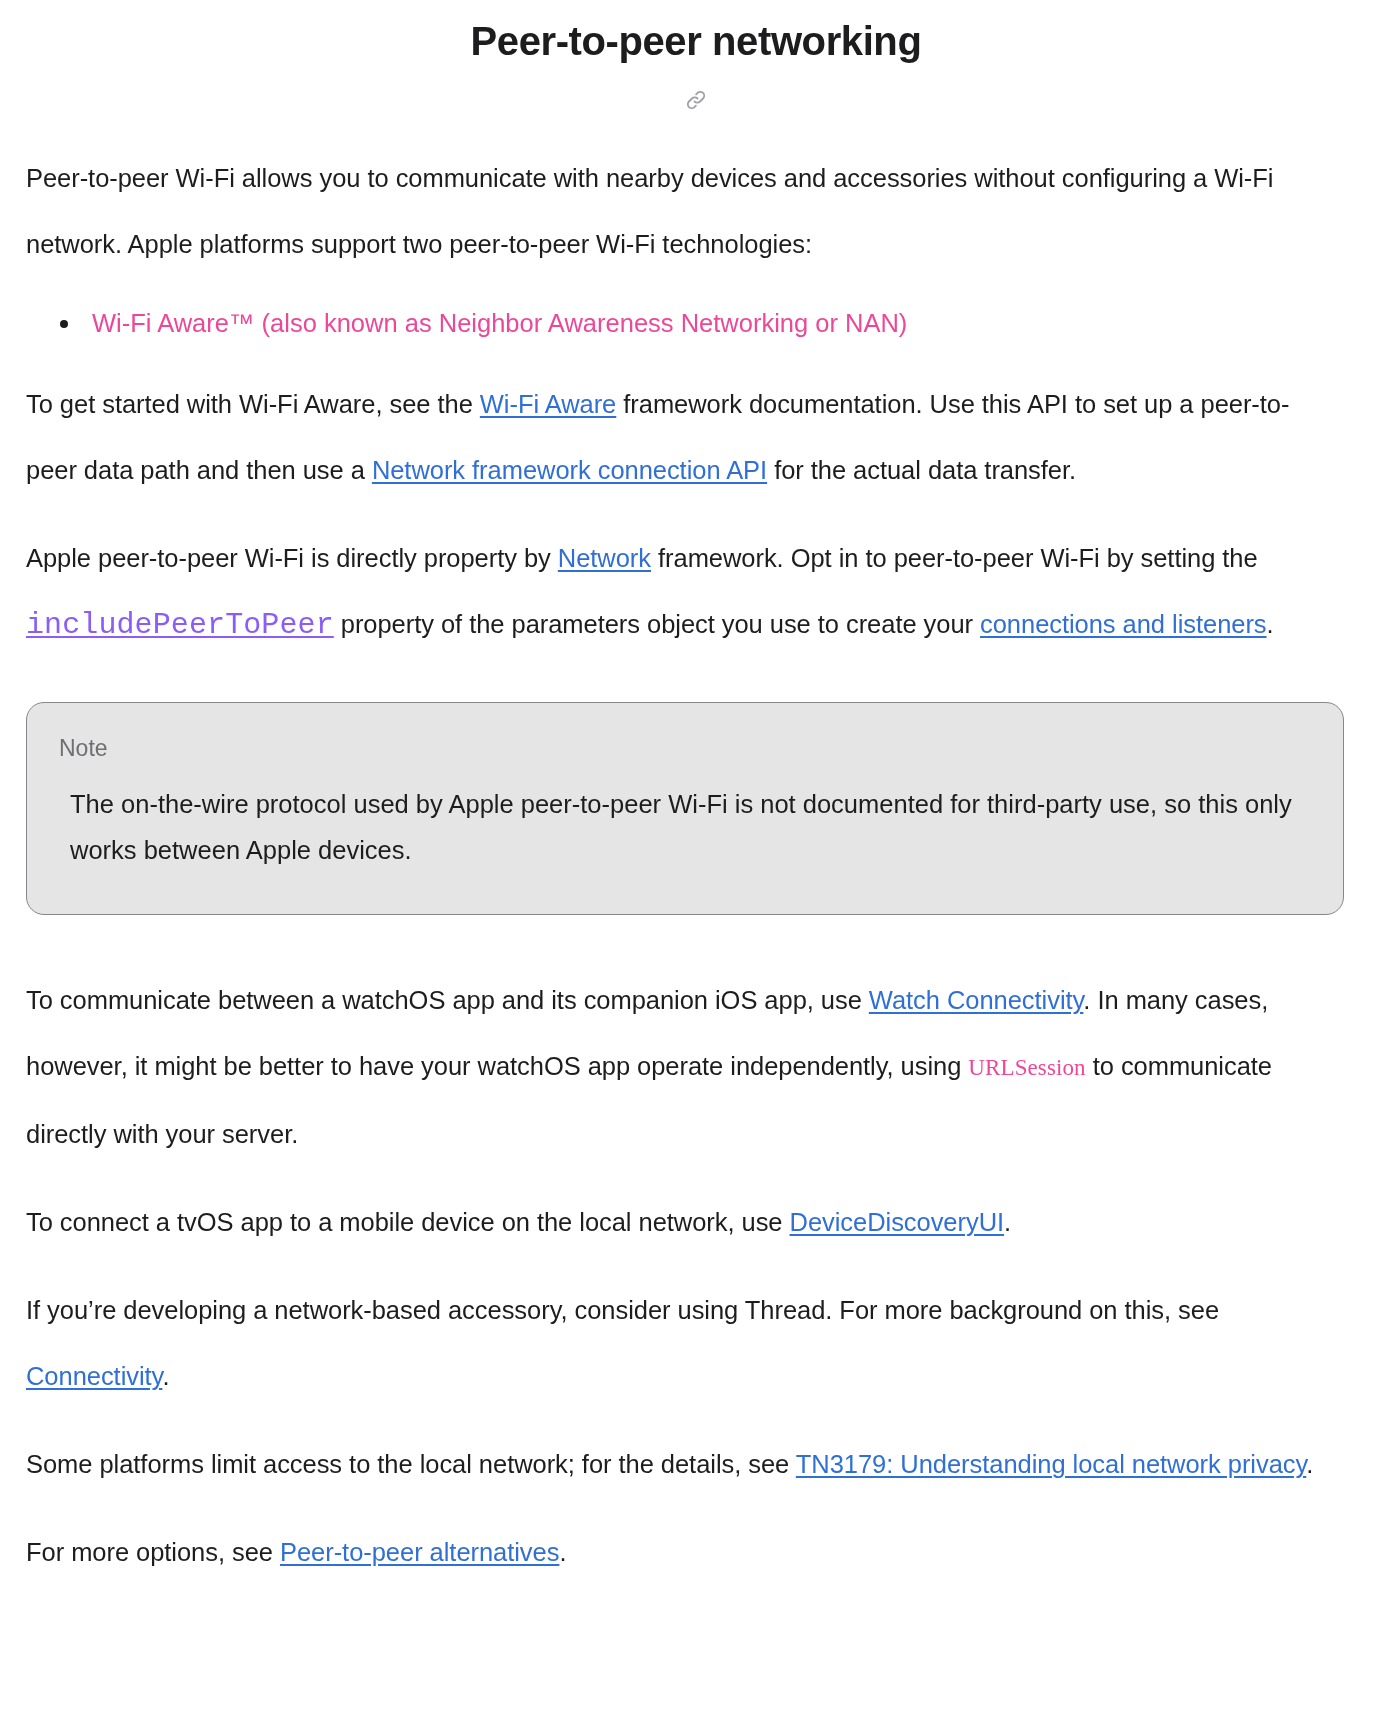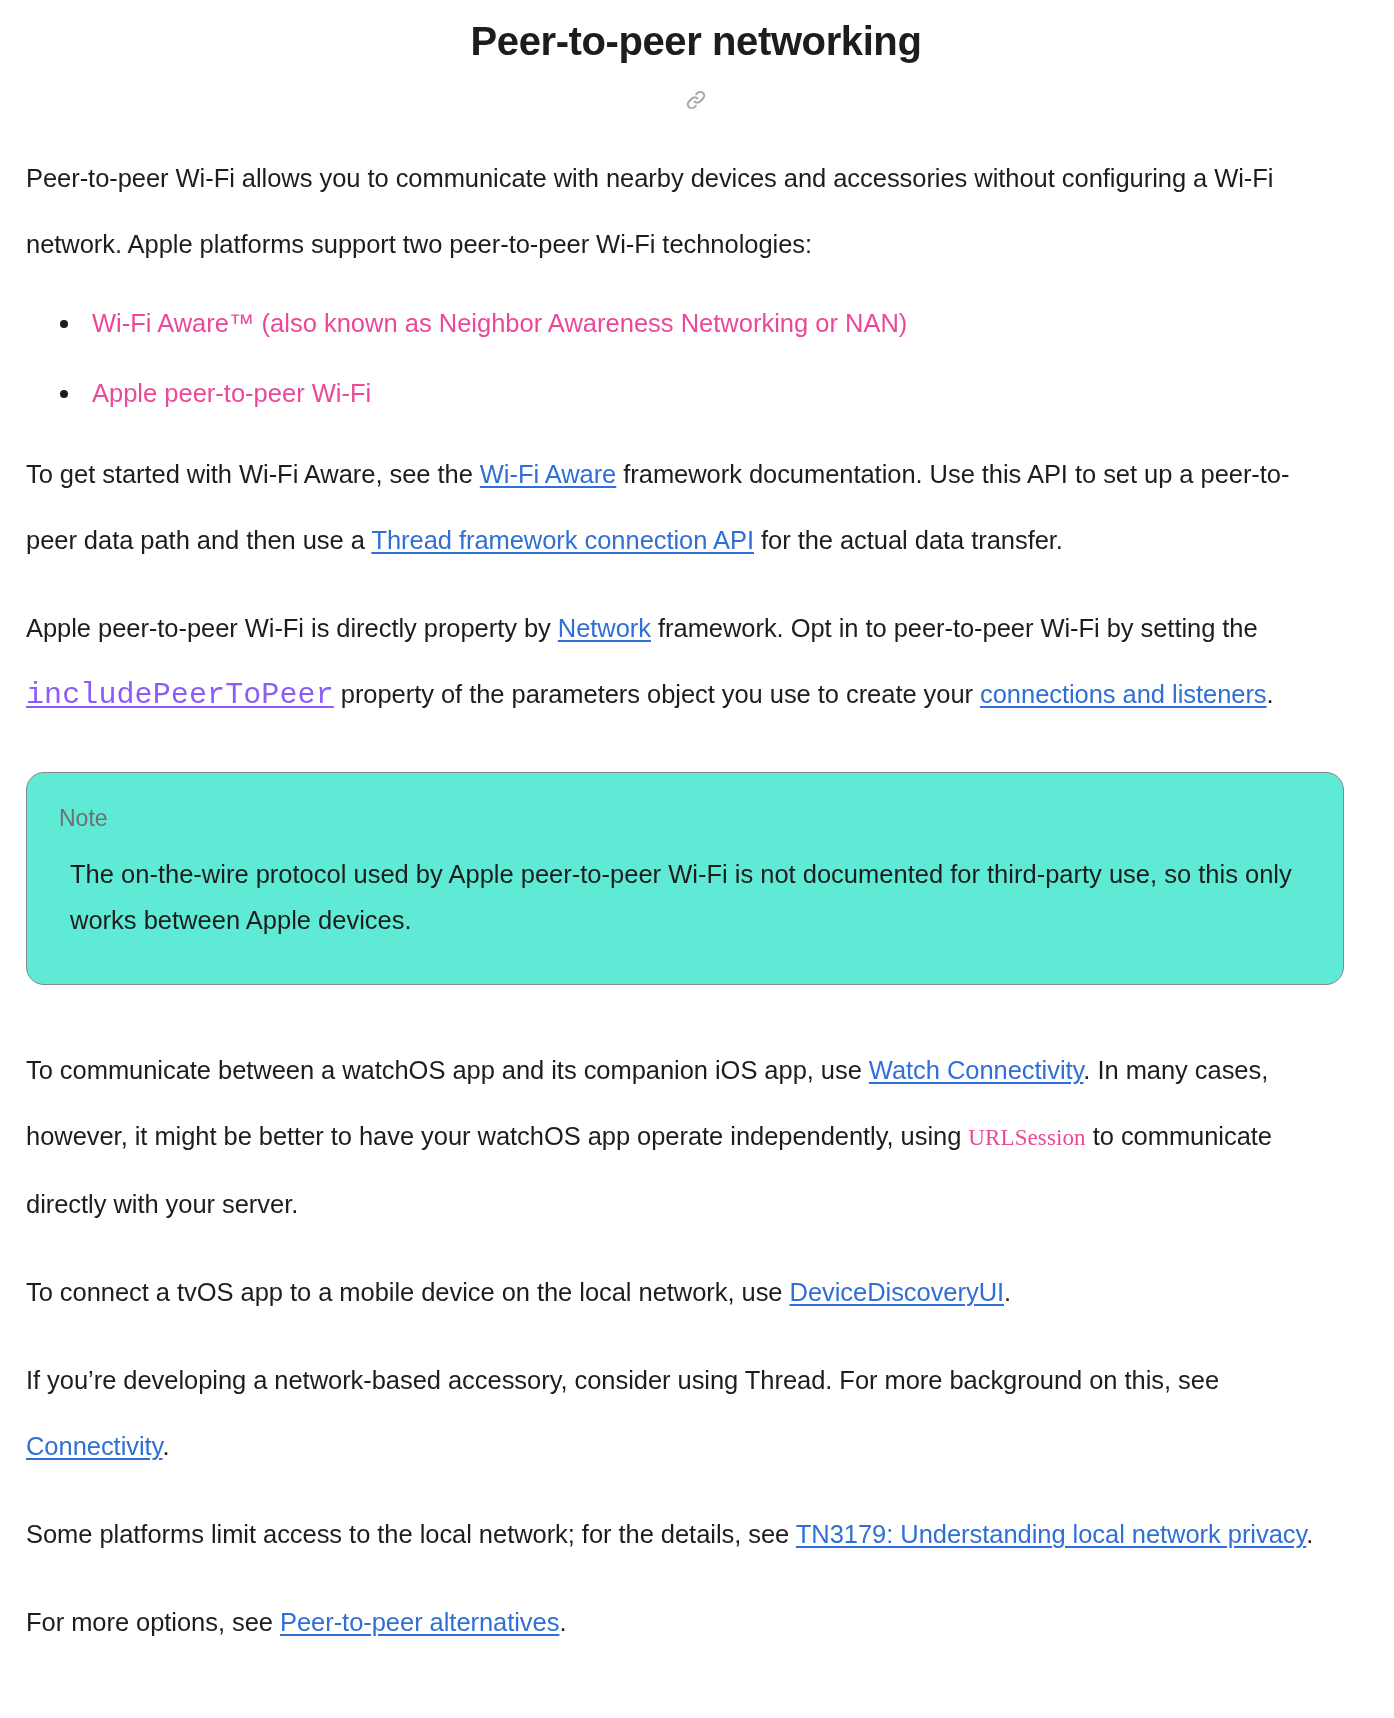"Apple peer-to-peer Wi-Fi" li { html: <li> <span>Apple peer-to-peer Wi-Fi</span> </li> -> none }
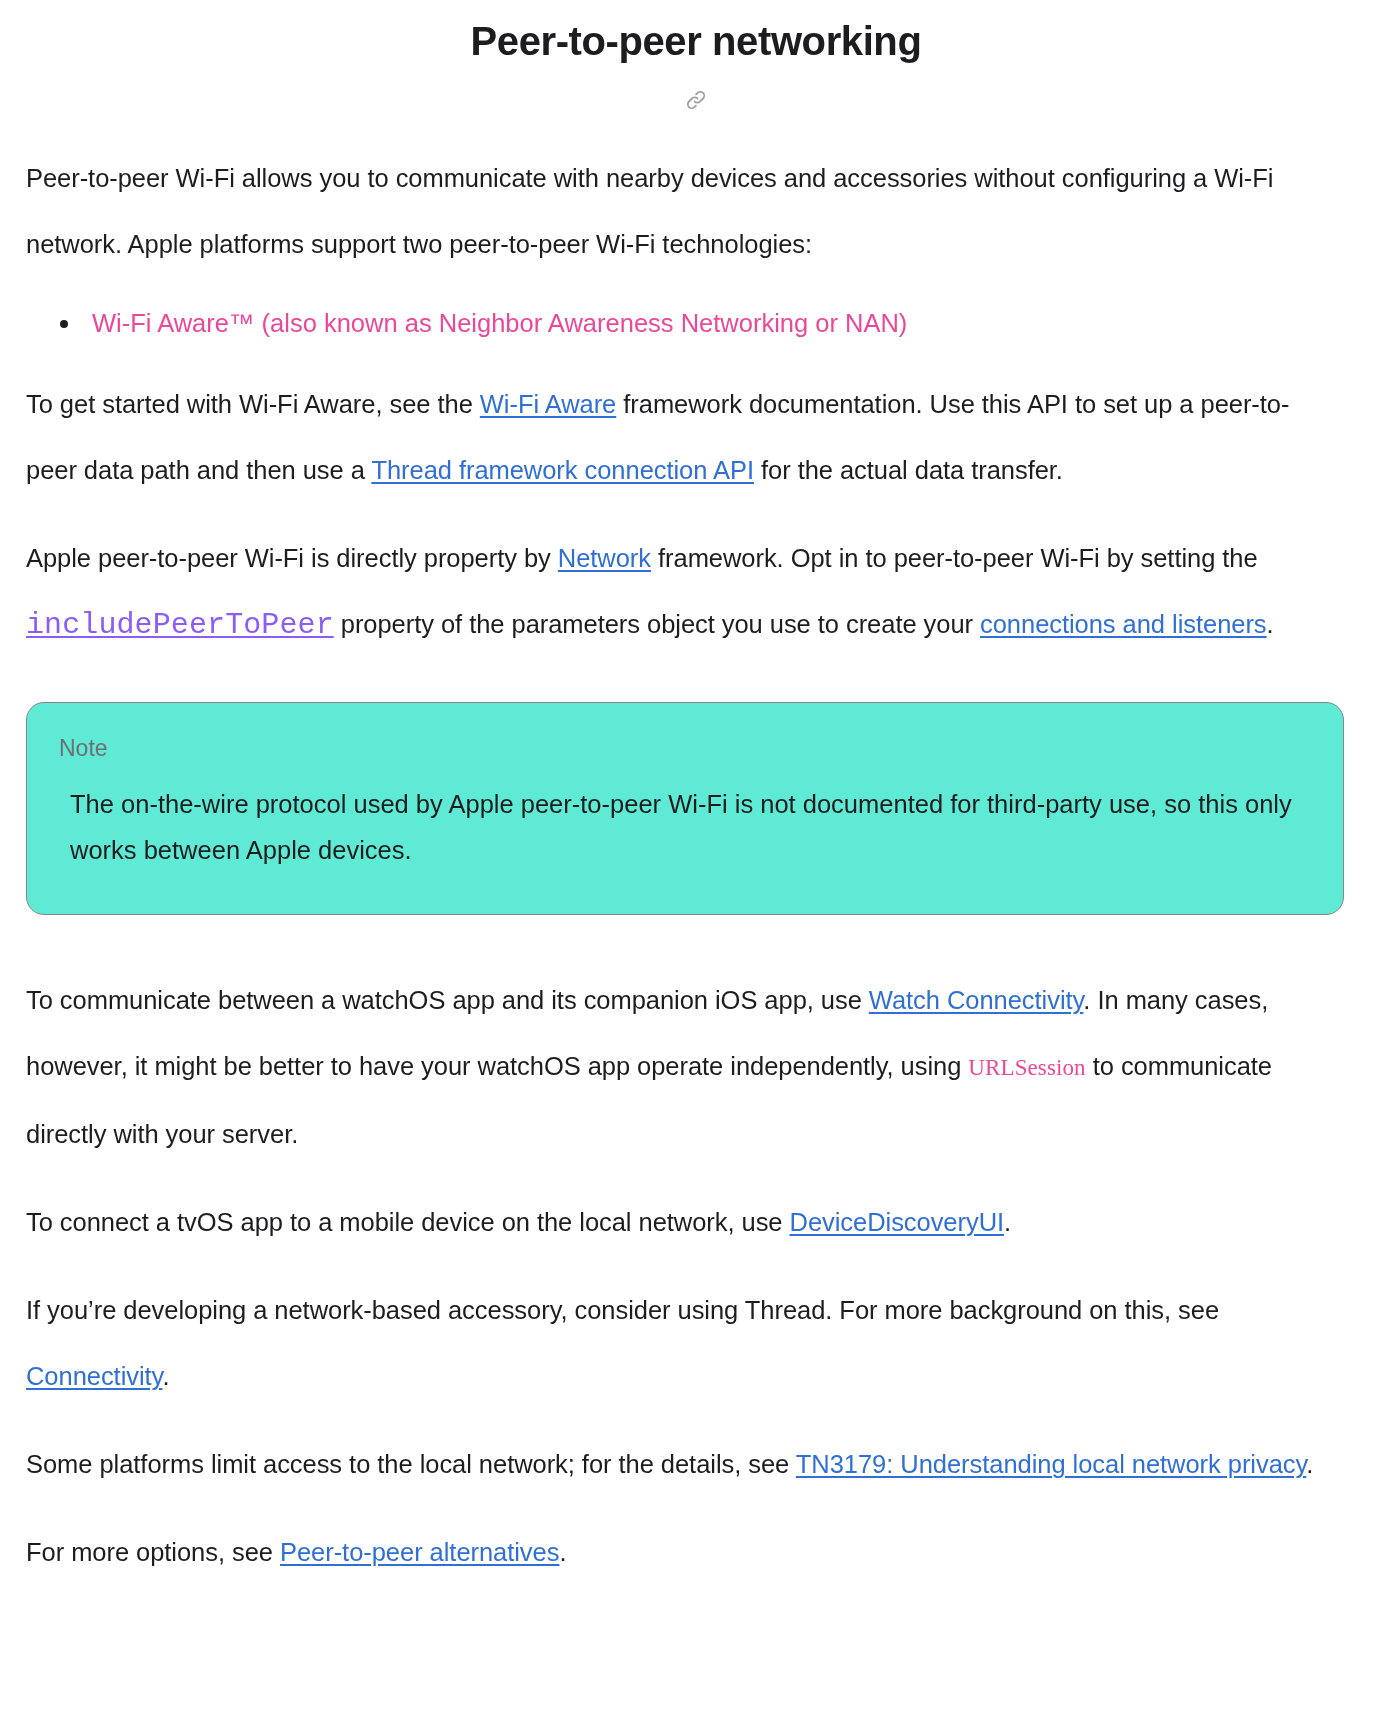"Thread framework connection API" a.doc-link { text: Thread -> Network }
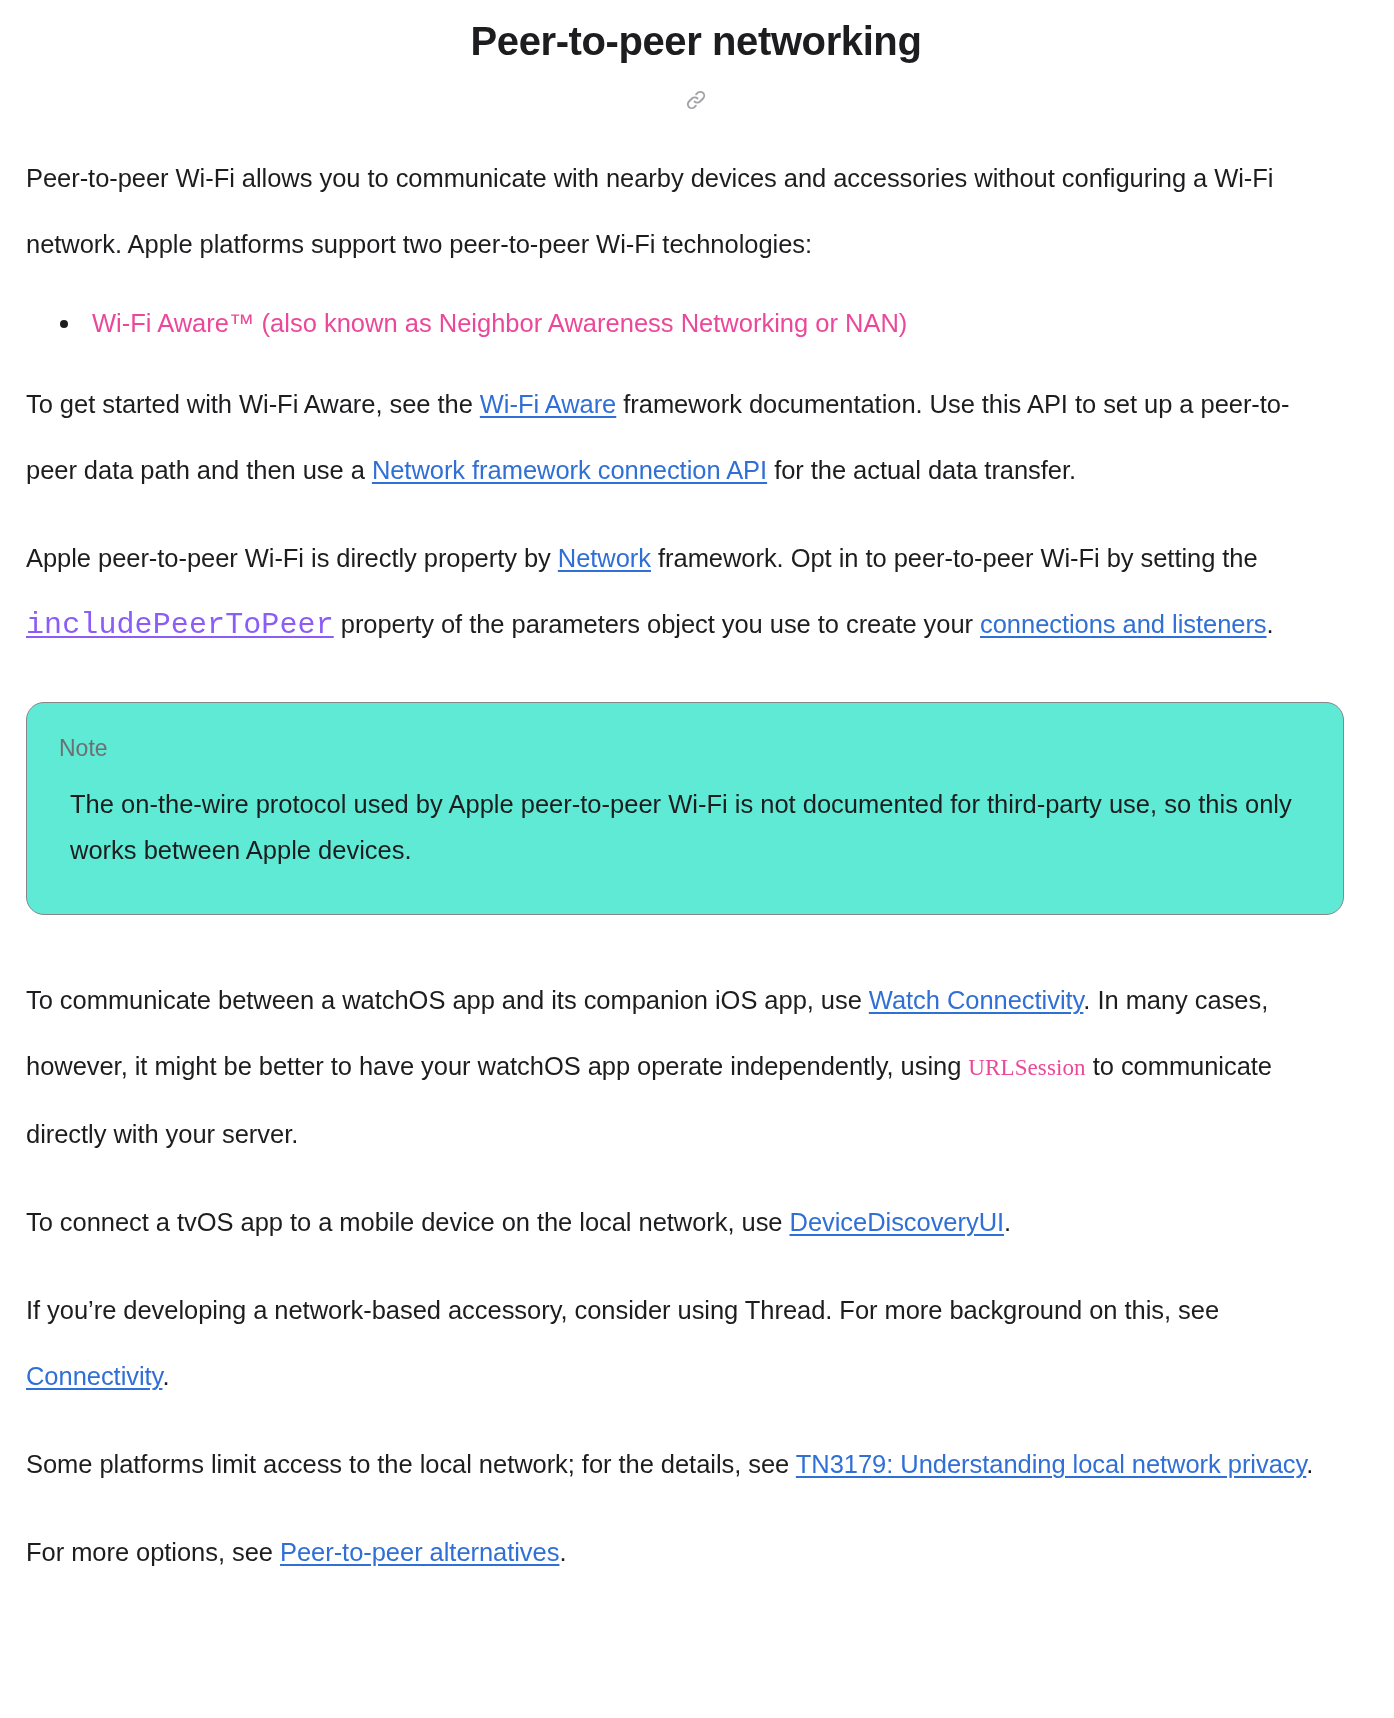"Note" .note-box { background: #5eead4 -> #e5e5e5 }
